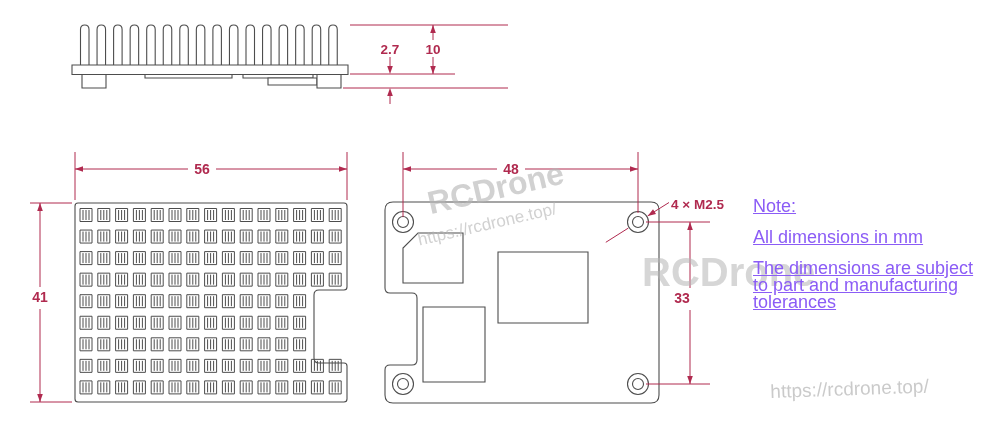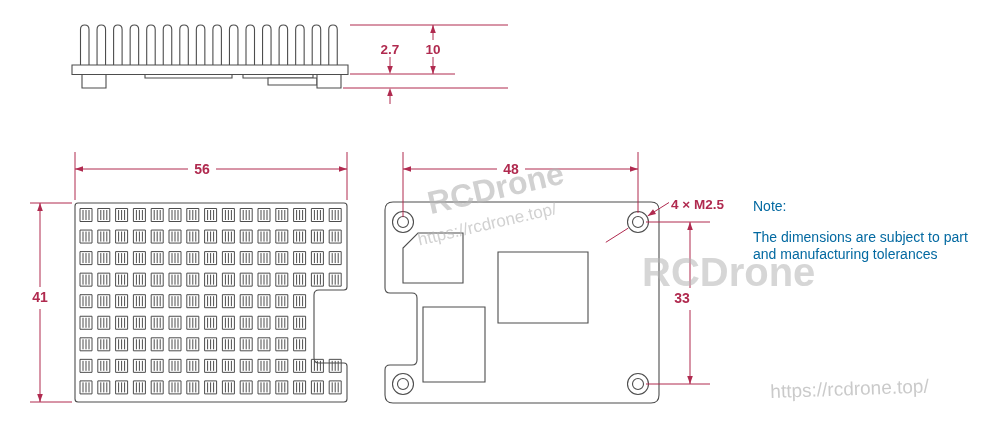"Note:" #notes { color: #0369a1 -> #8b5cf6; font-size: 14px -> 18px; text-decoration: none -> underline }
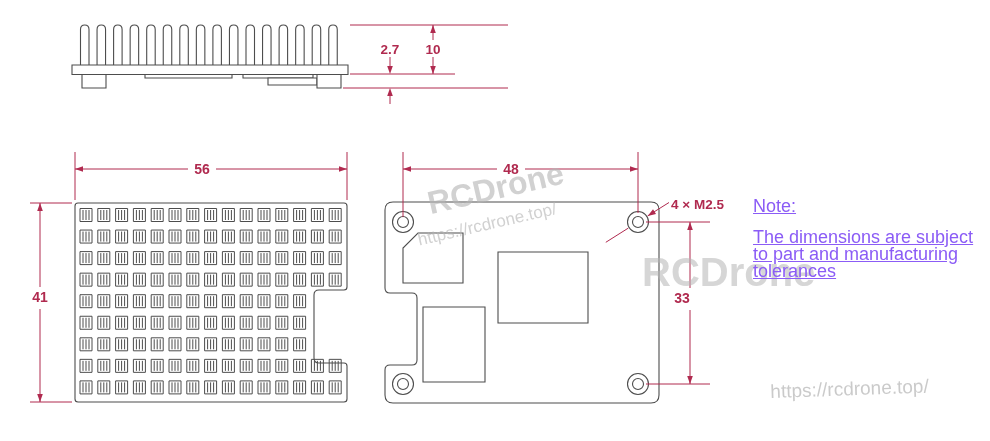"All dimensions in mm" p { html: none -> <p>All dimensions in mm</p> }
